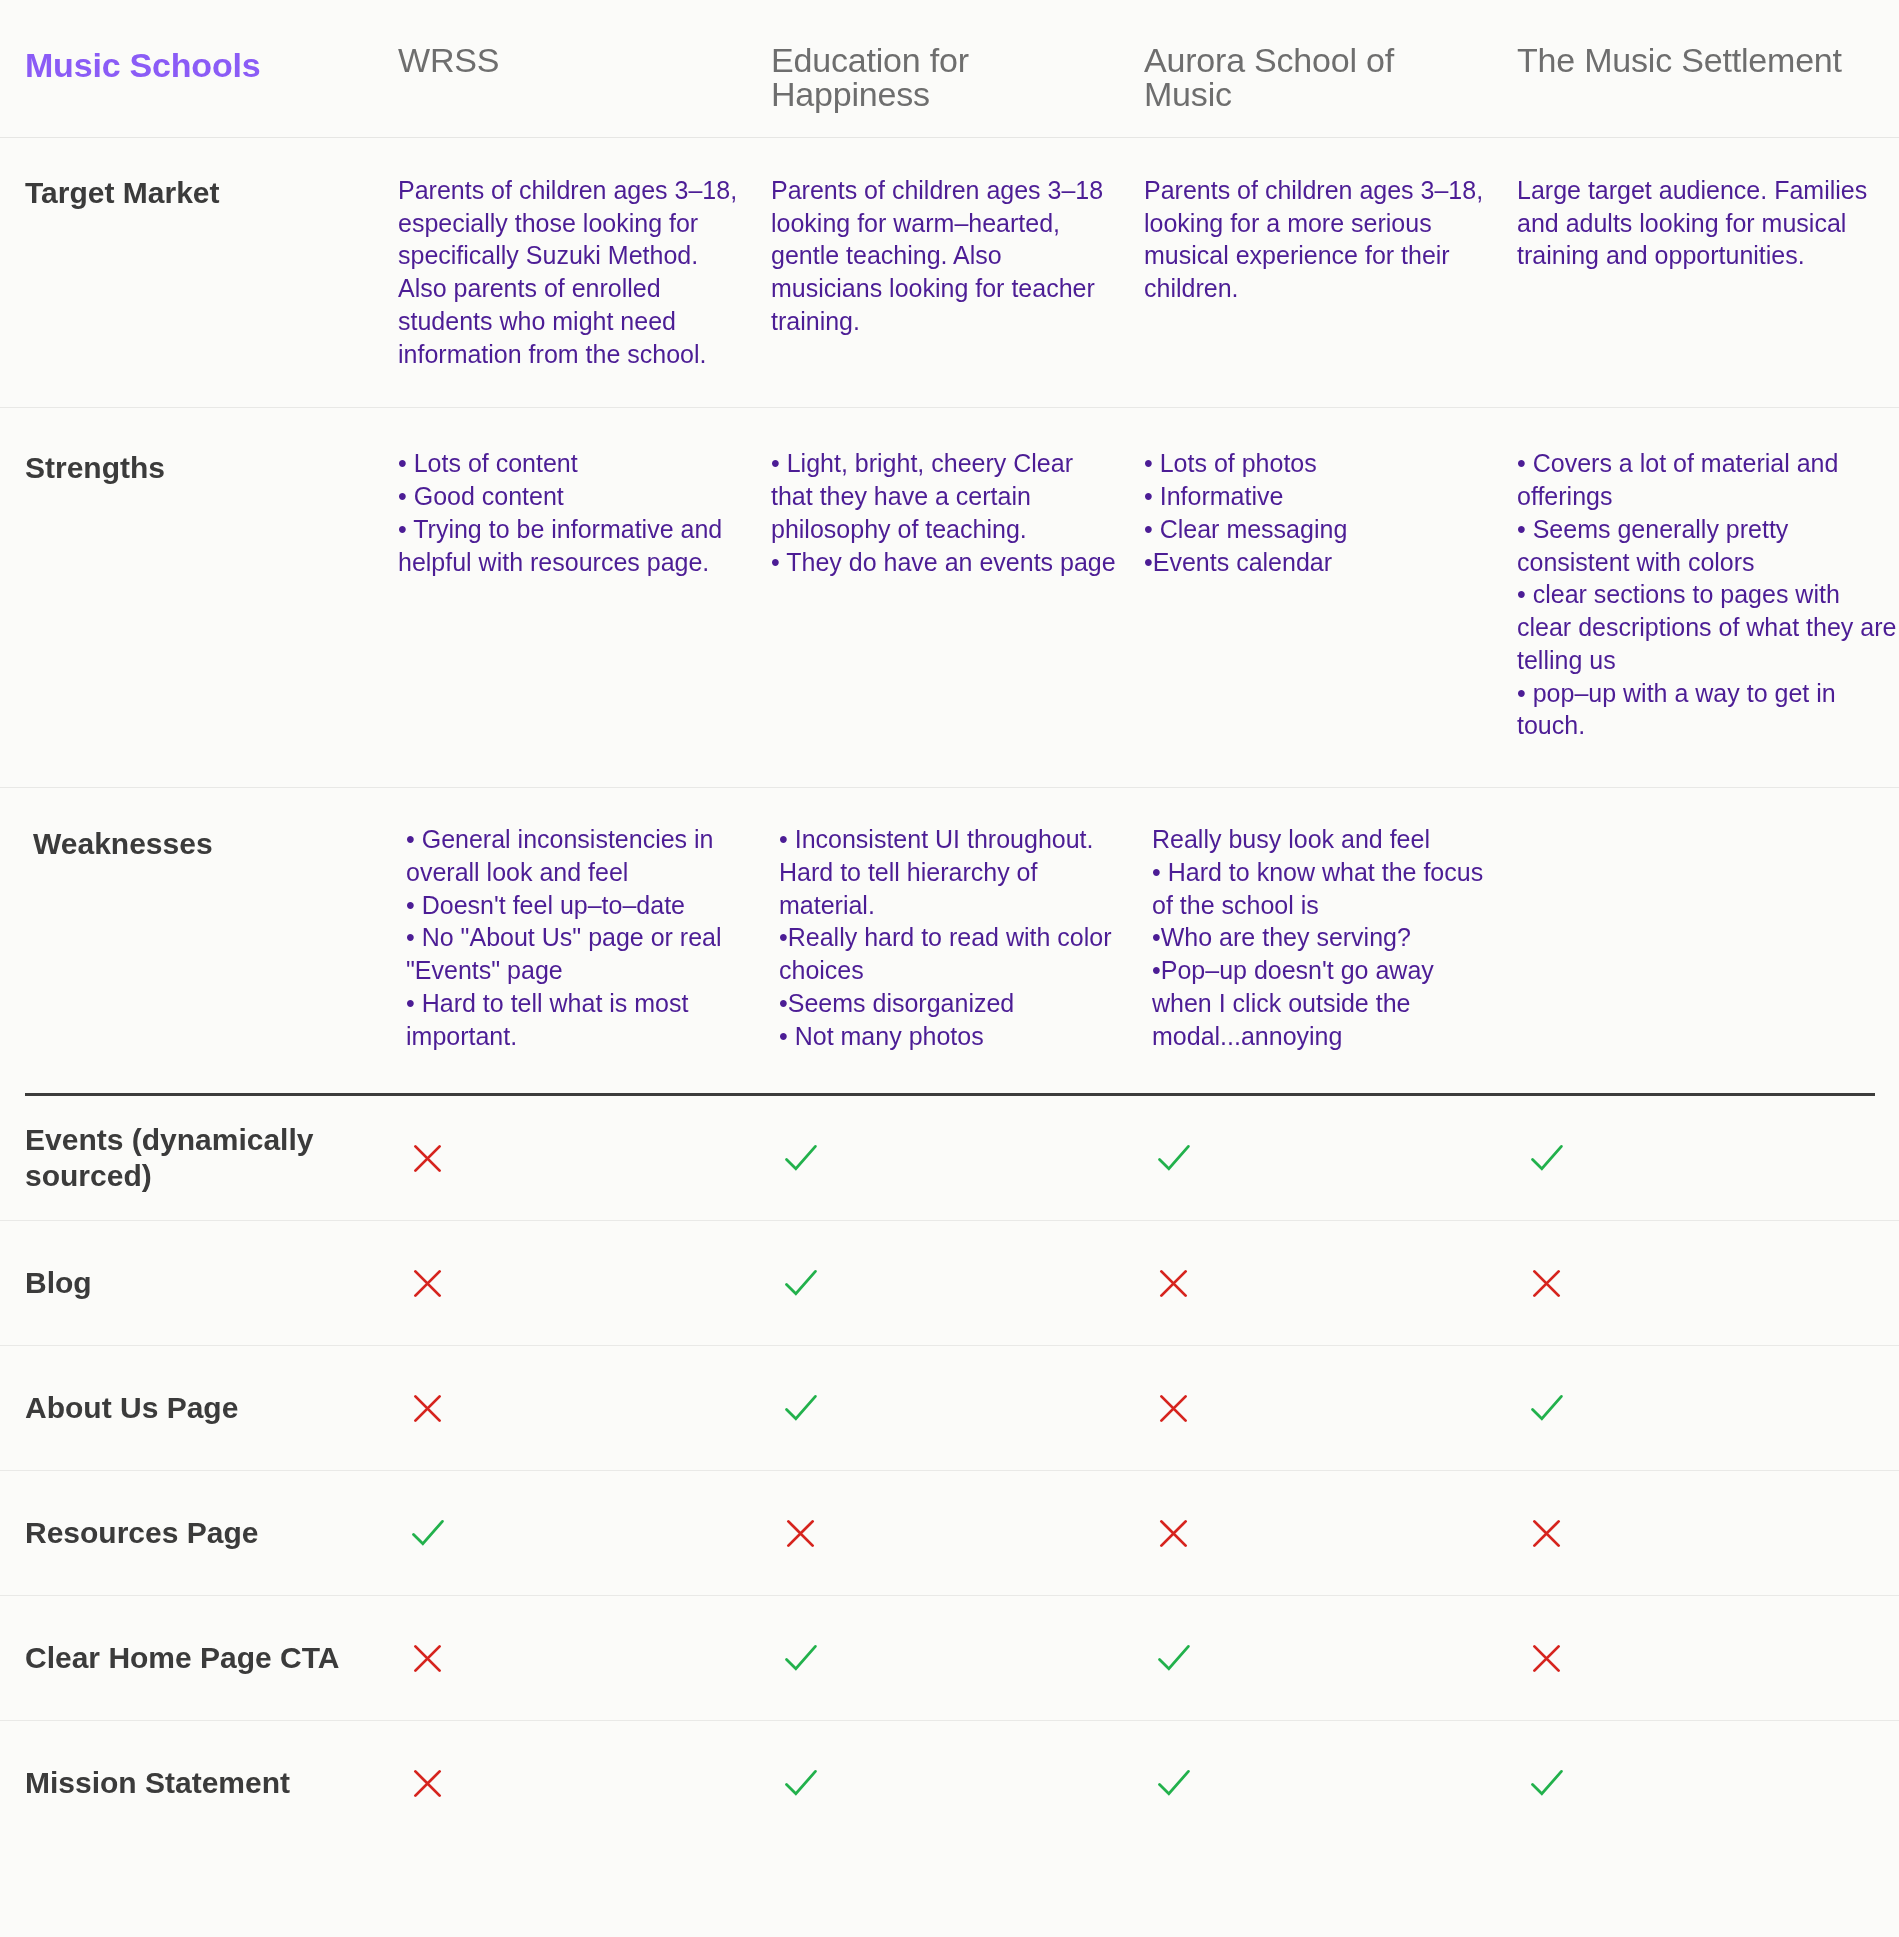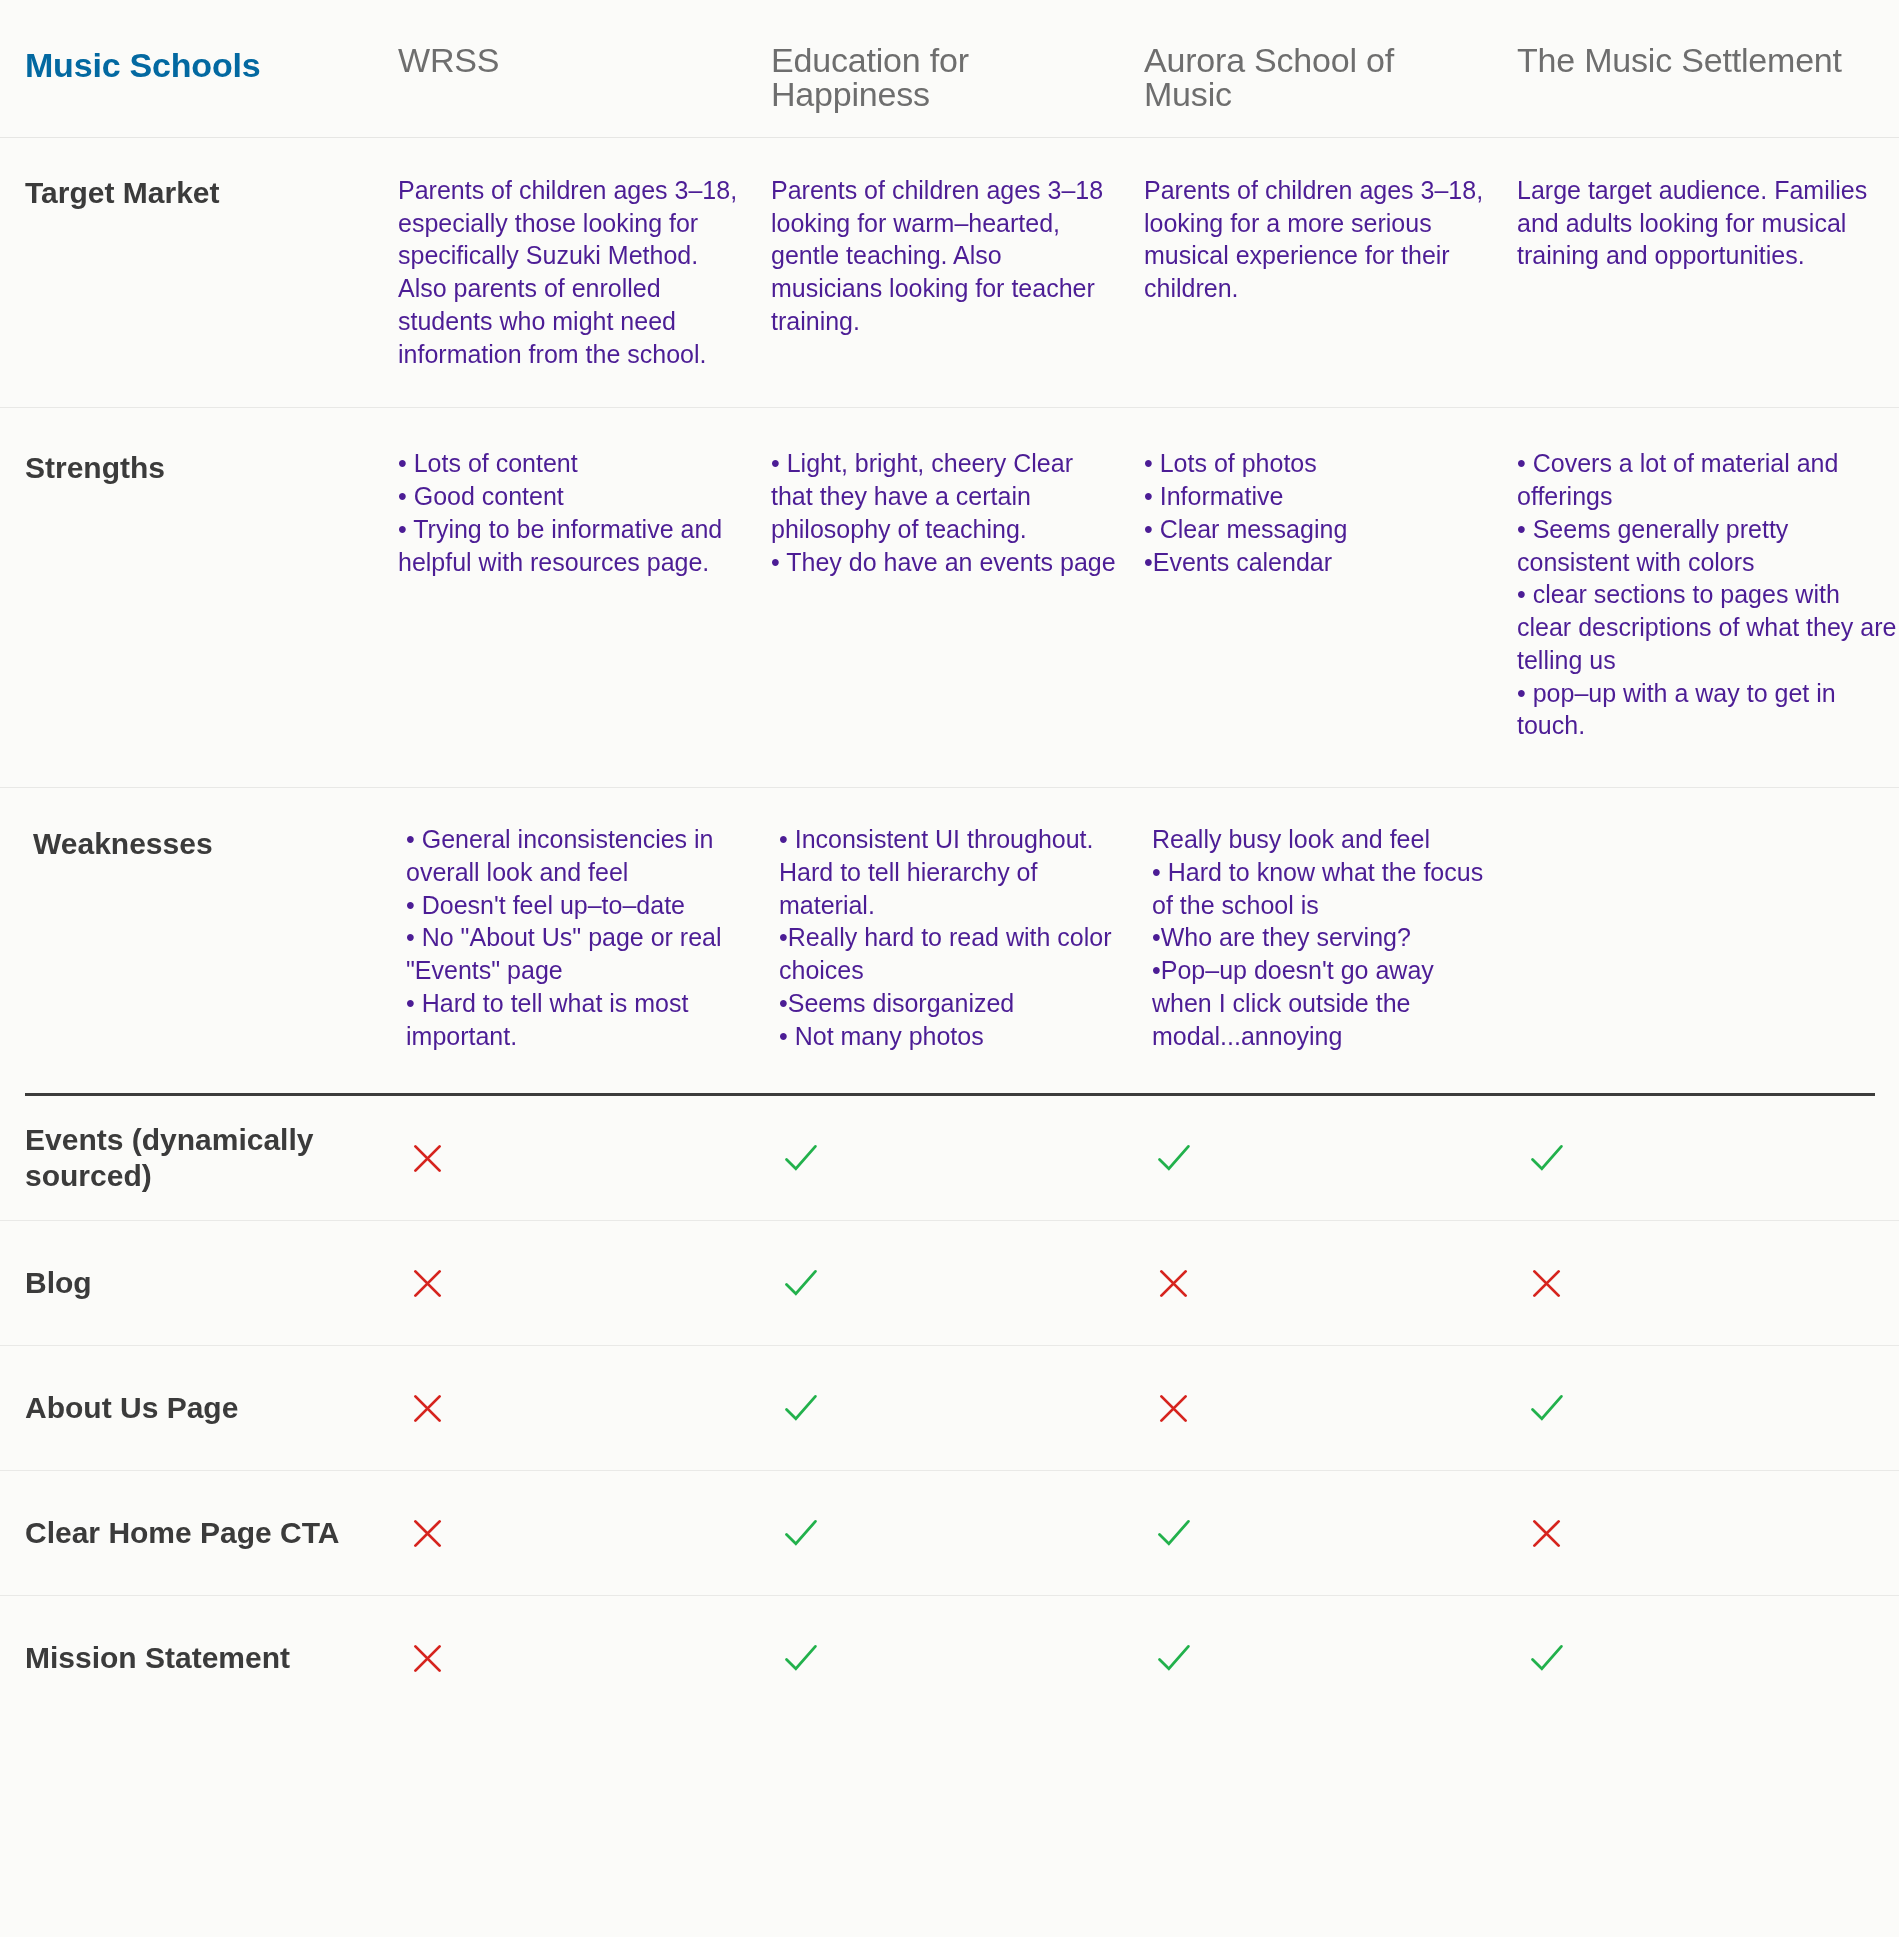"Music Schools" .header-cell.first { color: #0369a1 -> #8b5cf6 }
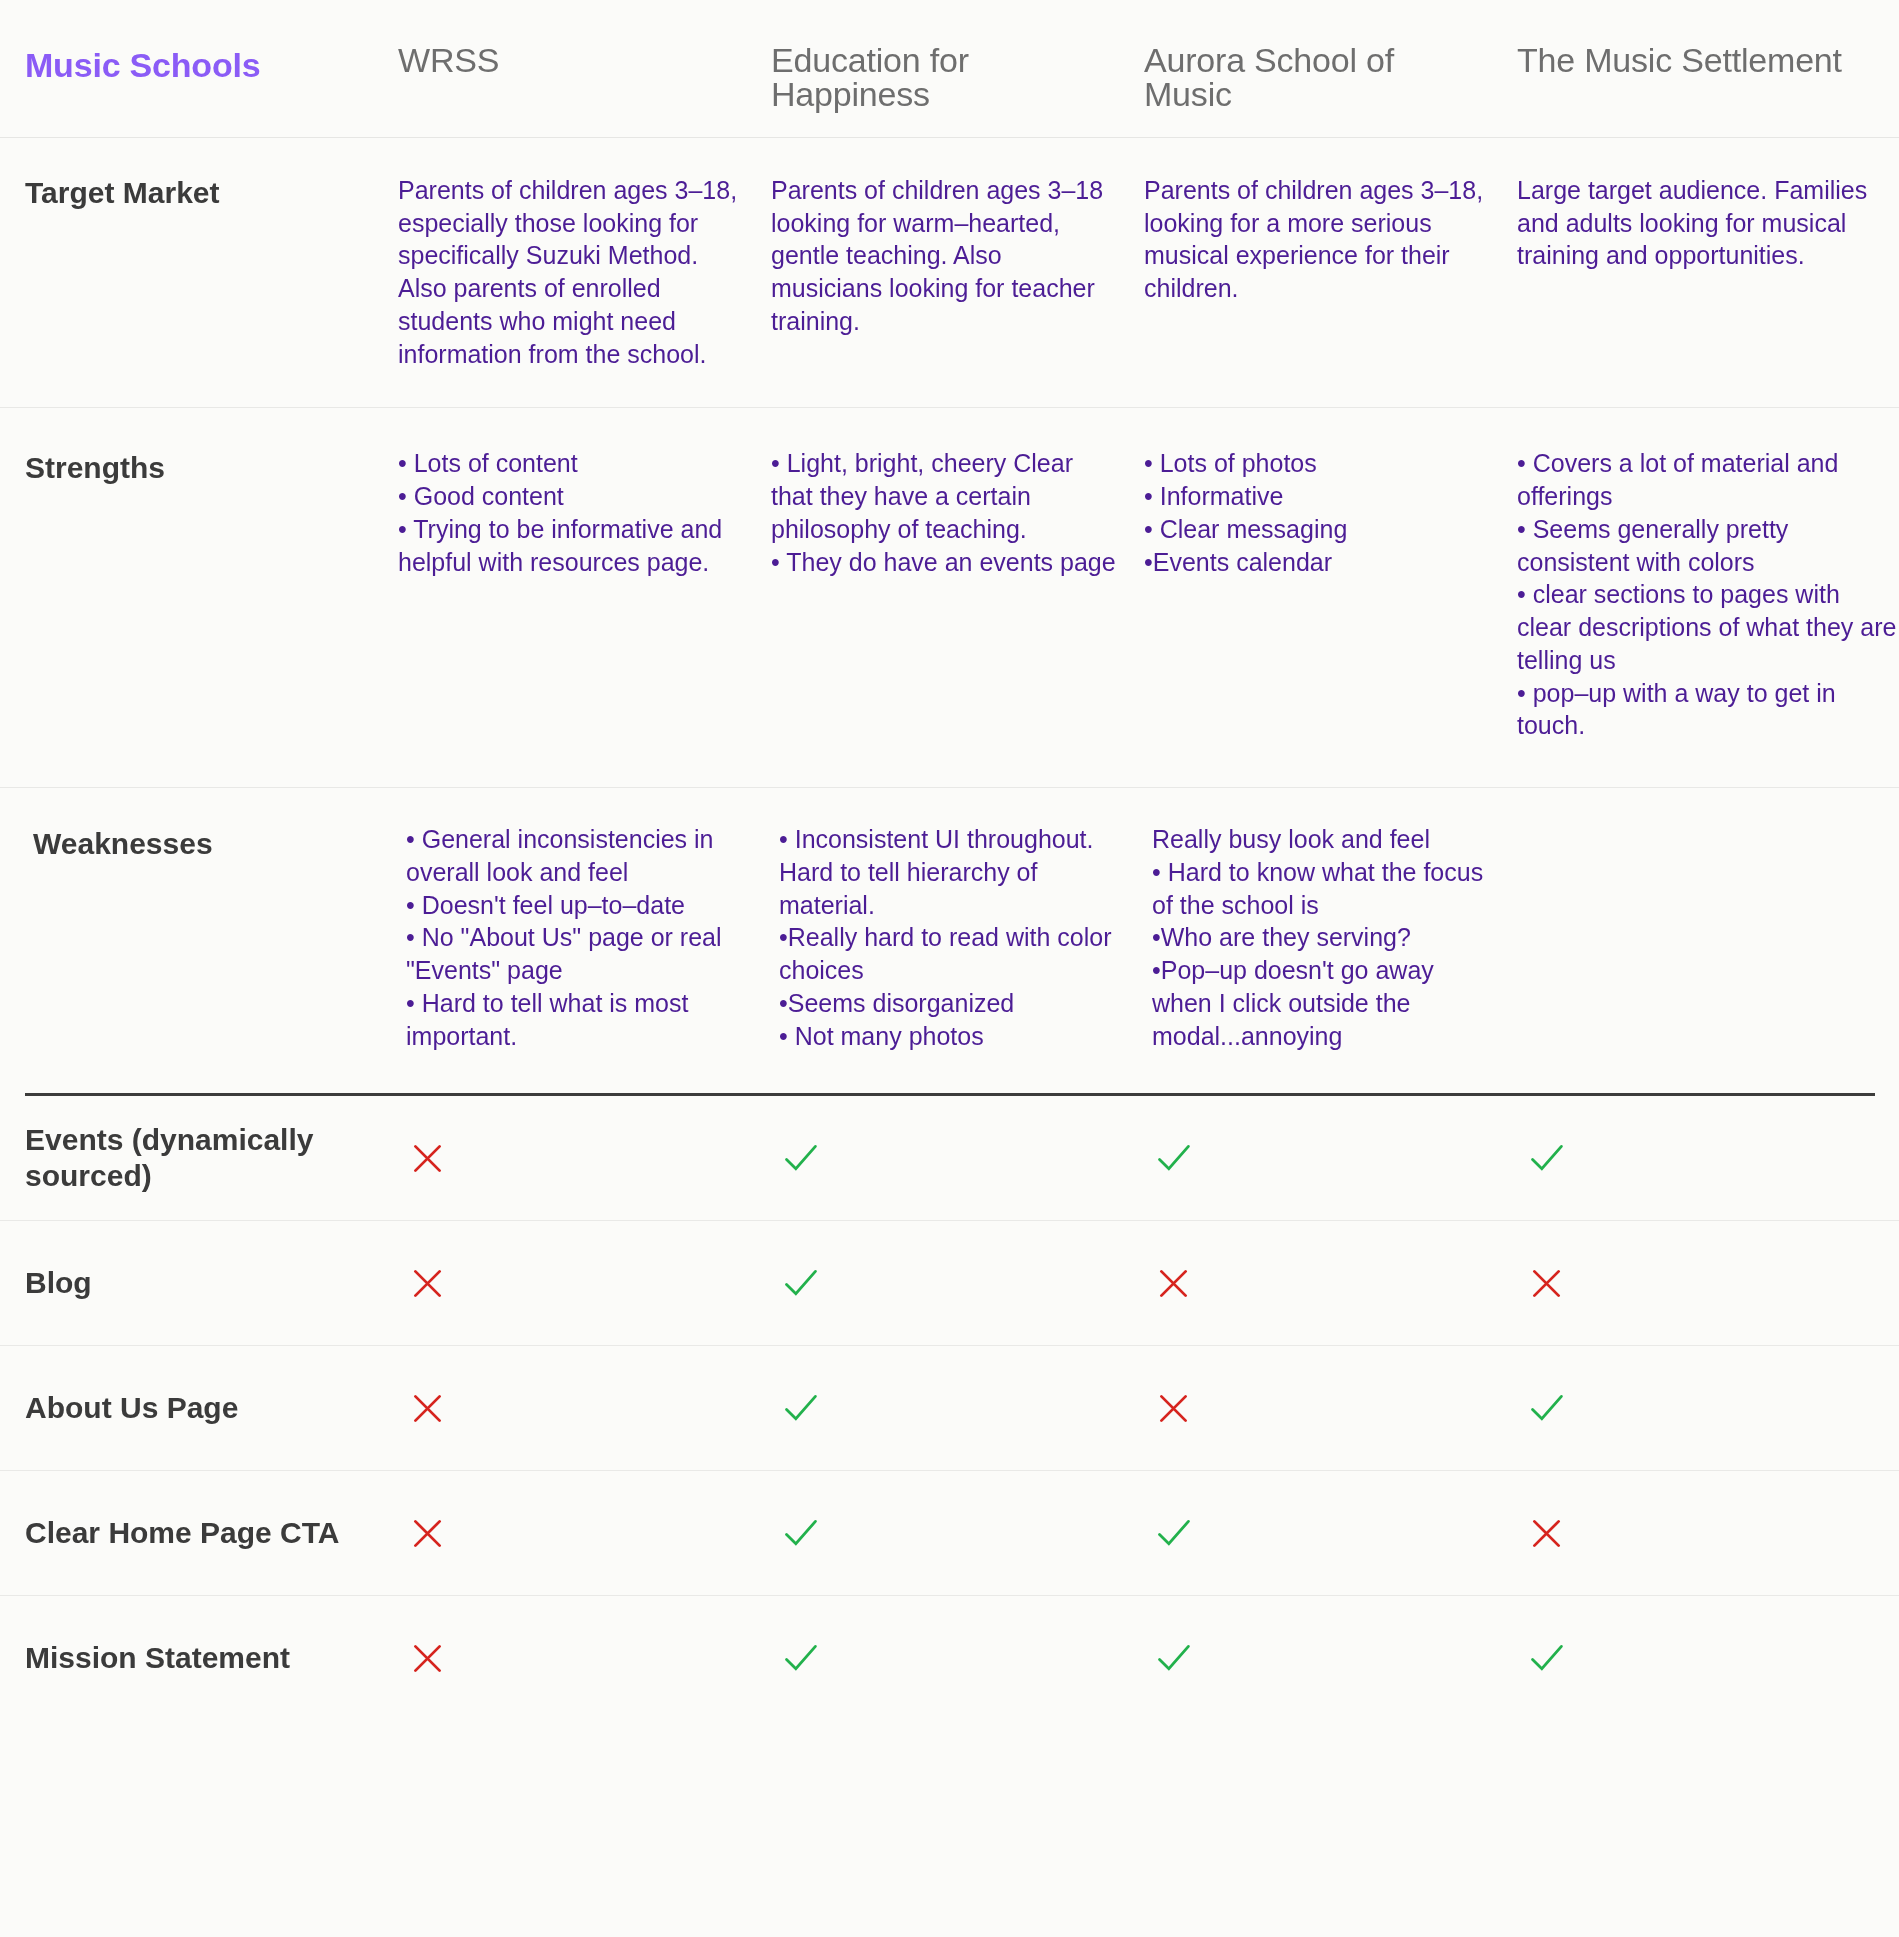"Resources Page" div.check-row { html: none -> <div> <div>Resources Page</div> <div> <svg> <path></path> </svg> </div> <div> <svg> <path></path> </svg> </div> <div> <svg> <path></path> </svg> </div> <div> <svg> <path></path> </svg> </div> </div> }
